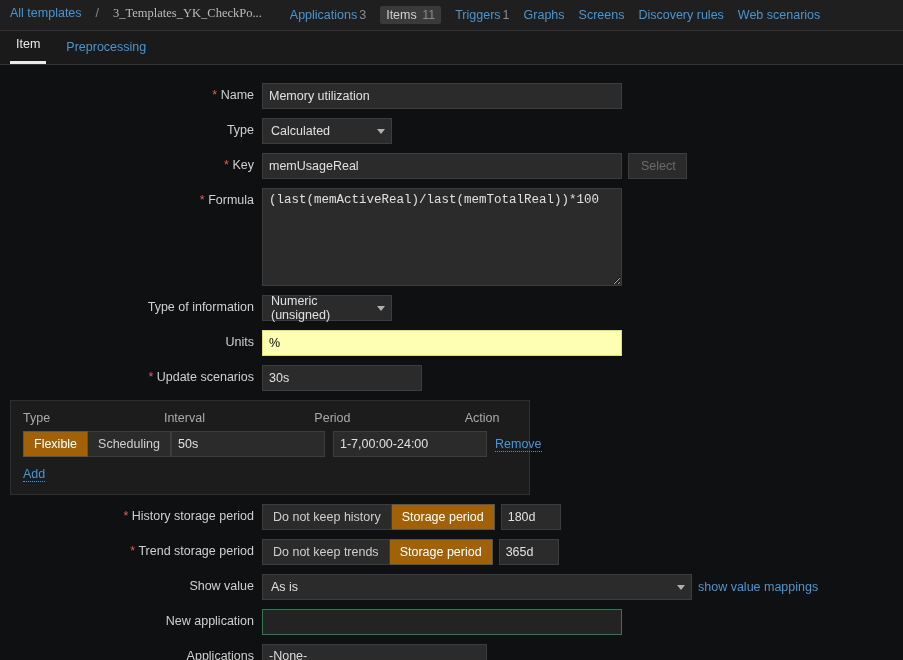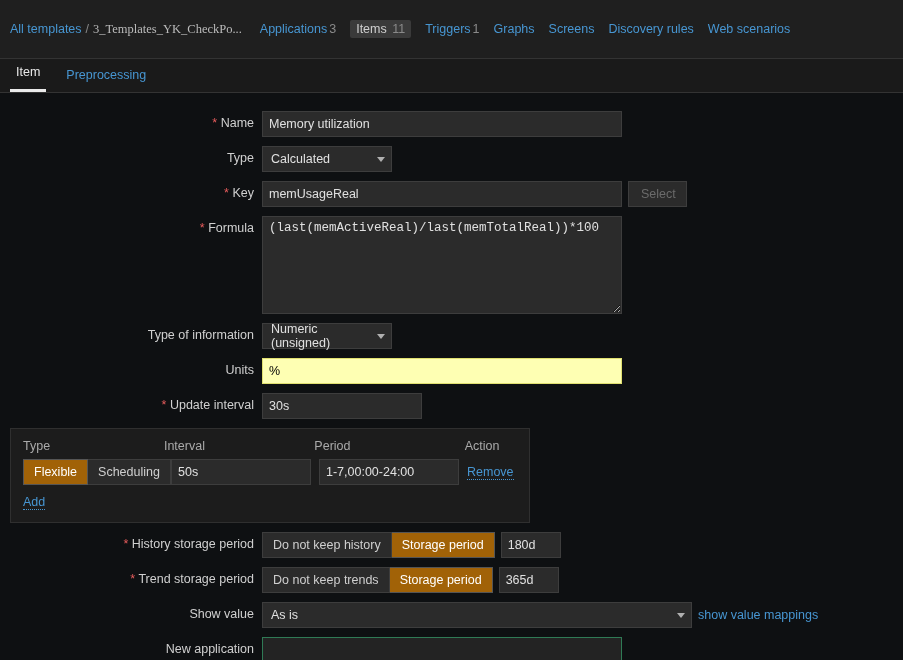"All templates" .topbar { align-items: center -> none; gap: 0 -> 10px; padding: 20px 10px -> 6px 10px }
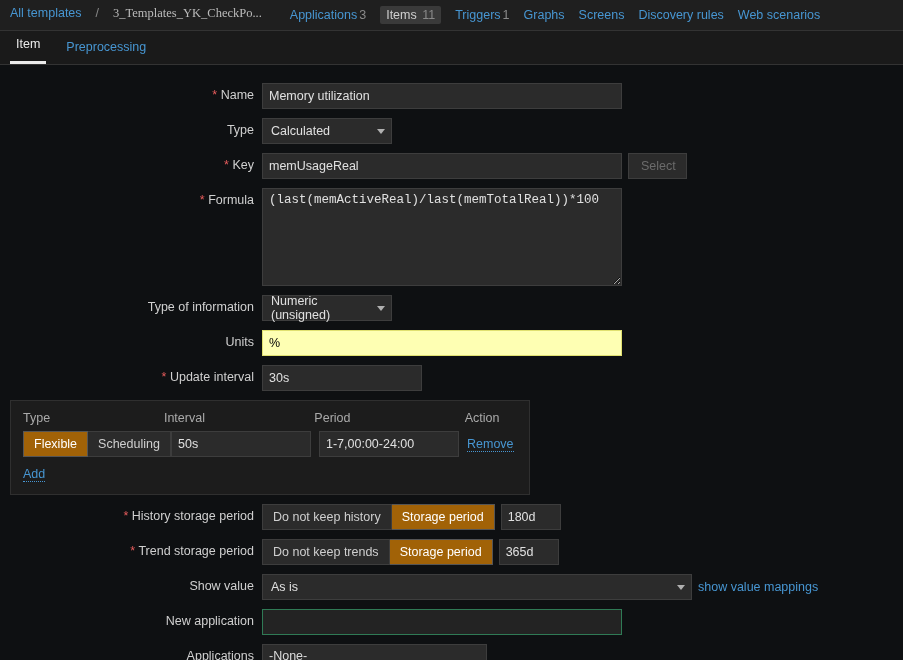"Update interval" div.label { text: interval -> scenarios }
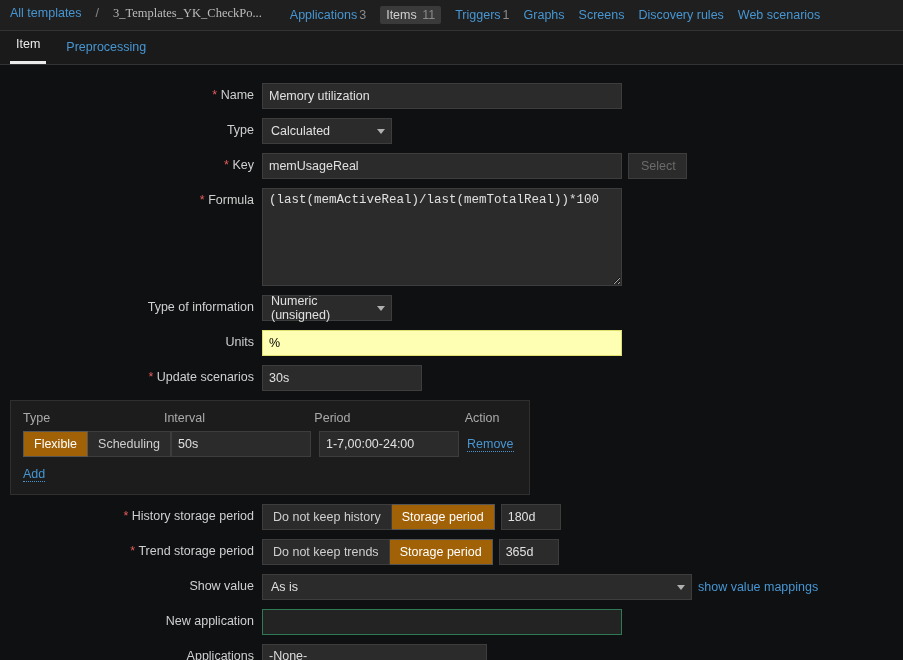"50s" .intervals-row input { width: 140px -> 154px }
